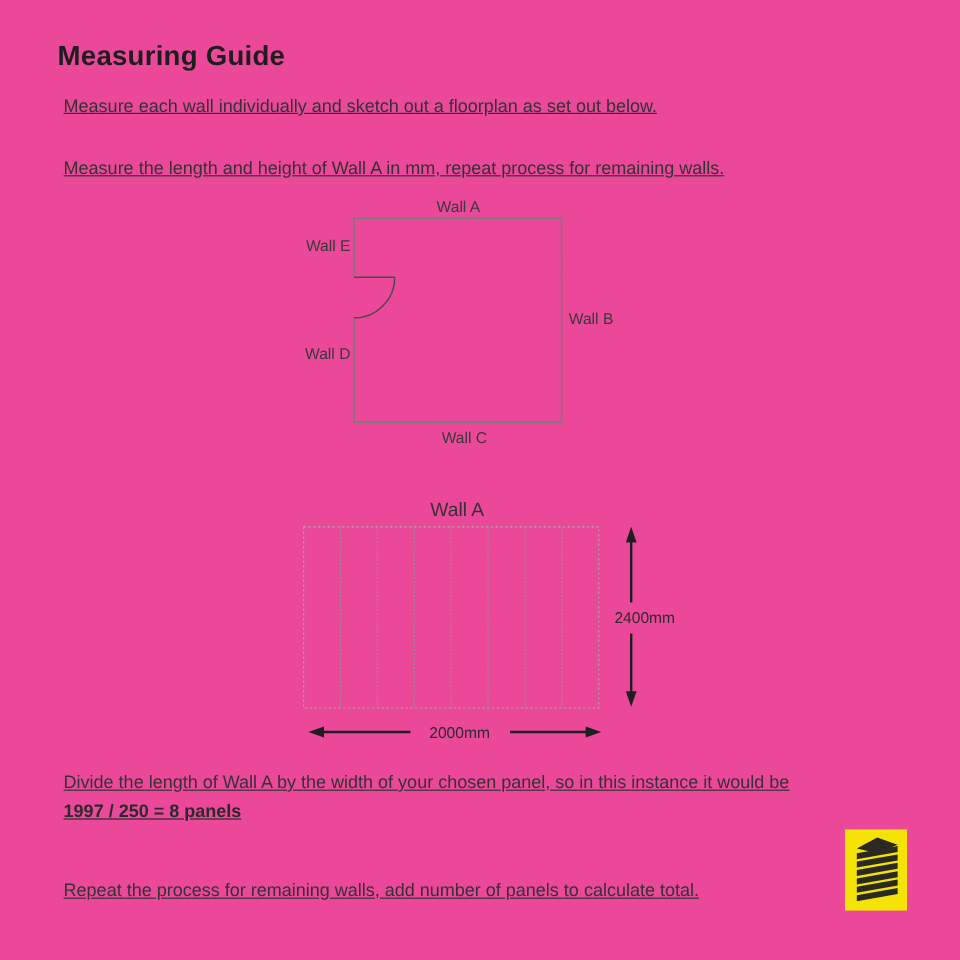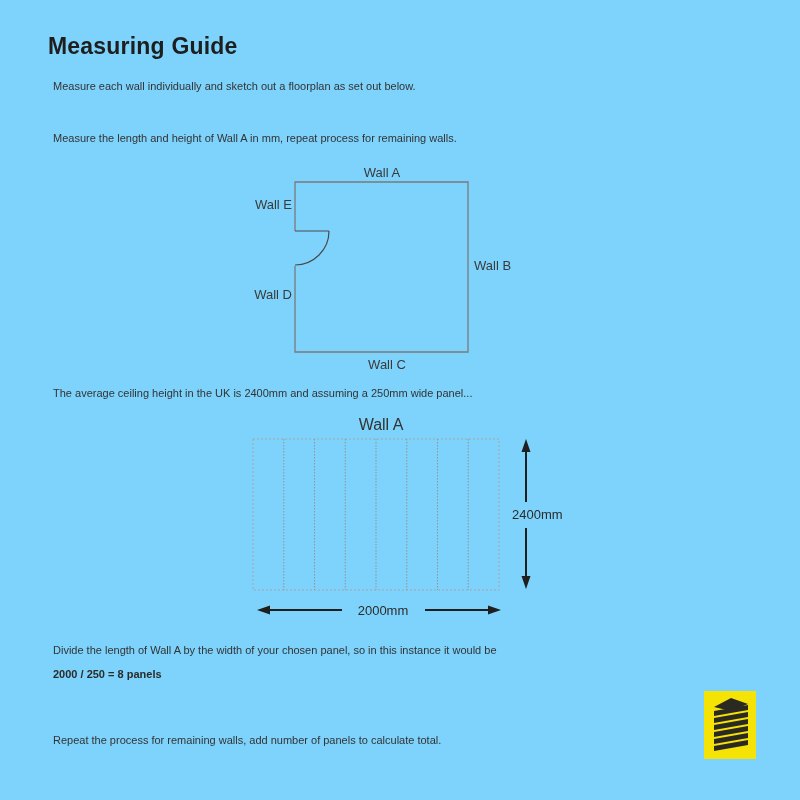"Measuring Guide" .page { background: #7dd3fc -> #ec4899 }
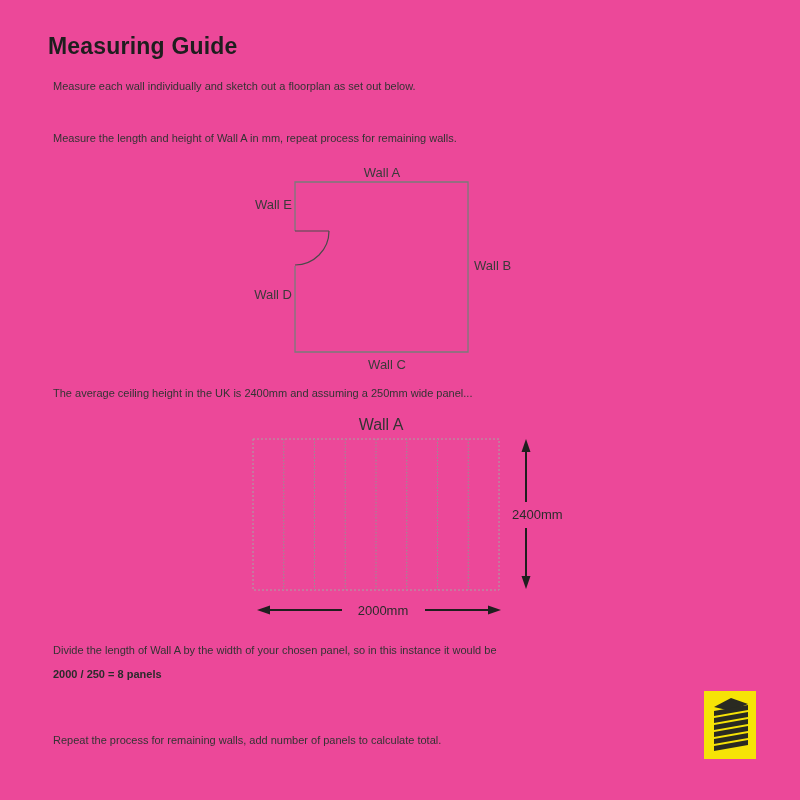"Measure each wall individually and" .para { font-size: 11px -> 15px; text-decoration: none -> underline }
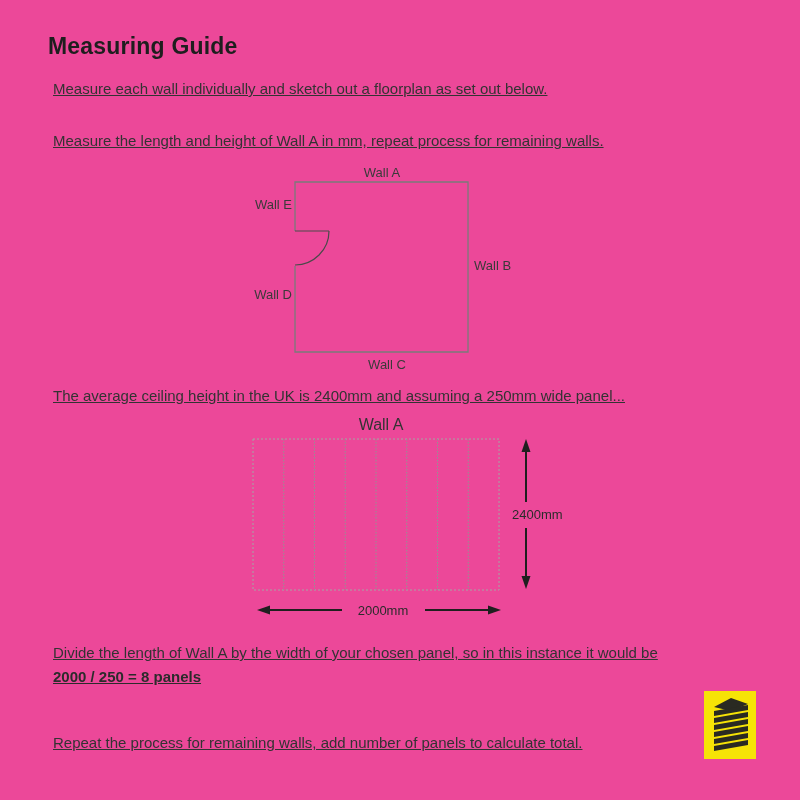"The average ceiling height in" div.para { html: <div>The average ceiling height in the UK is 2400mm and assuming a 250mm wide panel...</div> -> none }
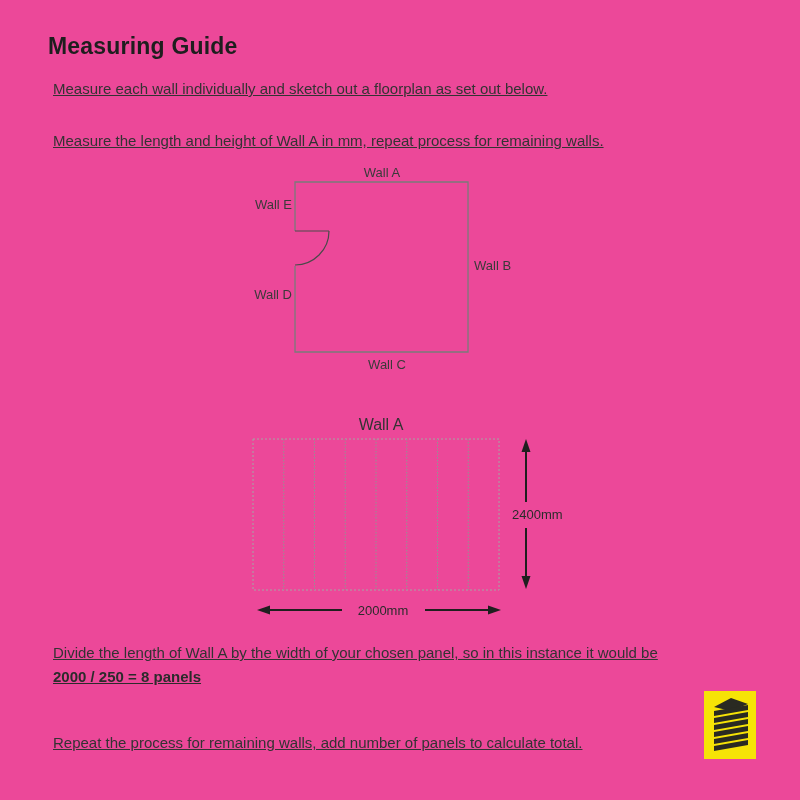"2000 / 250 = 8" div.para { text: 2000 -> 1997 }
